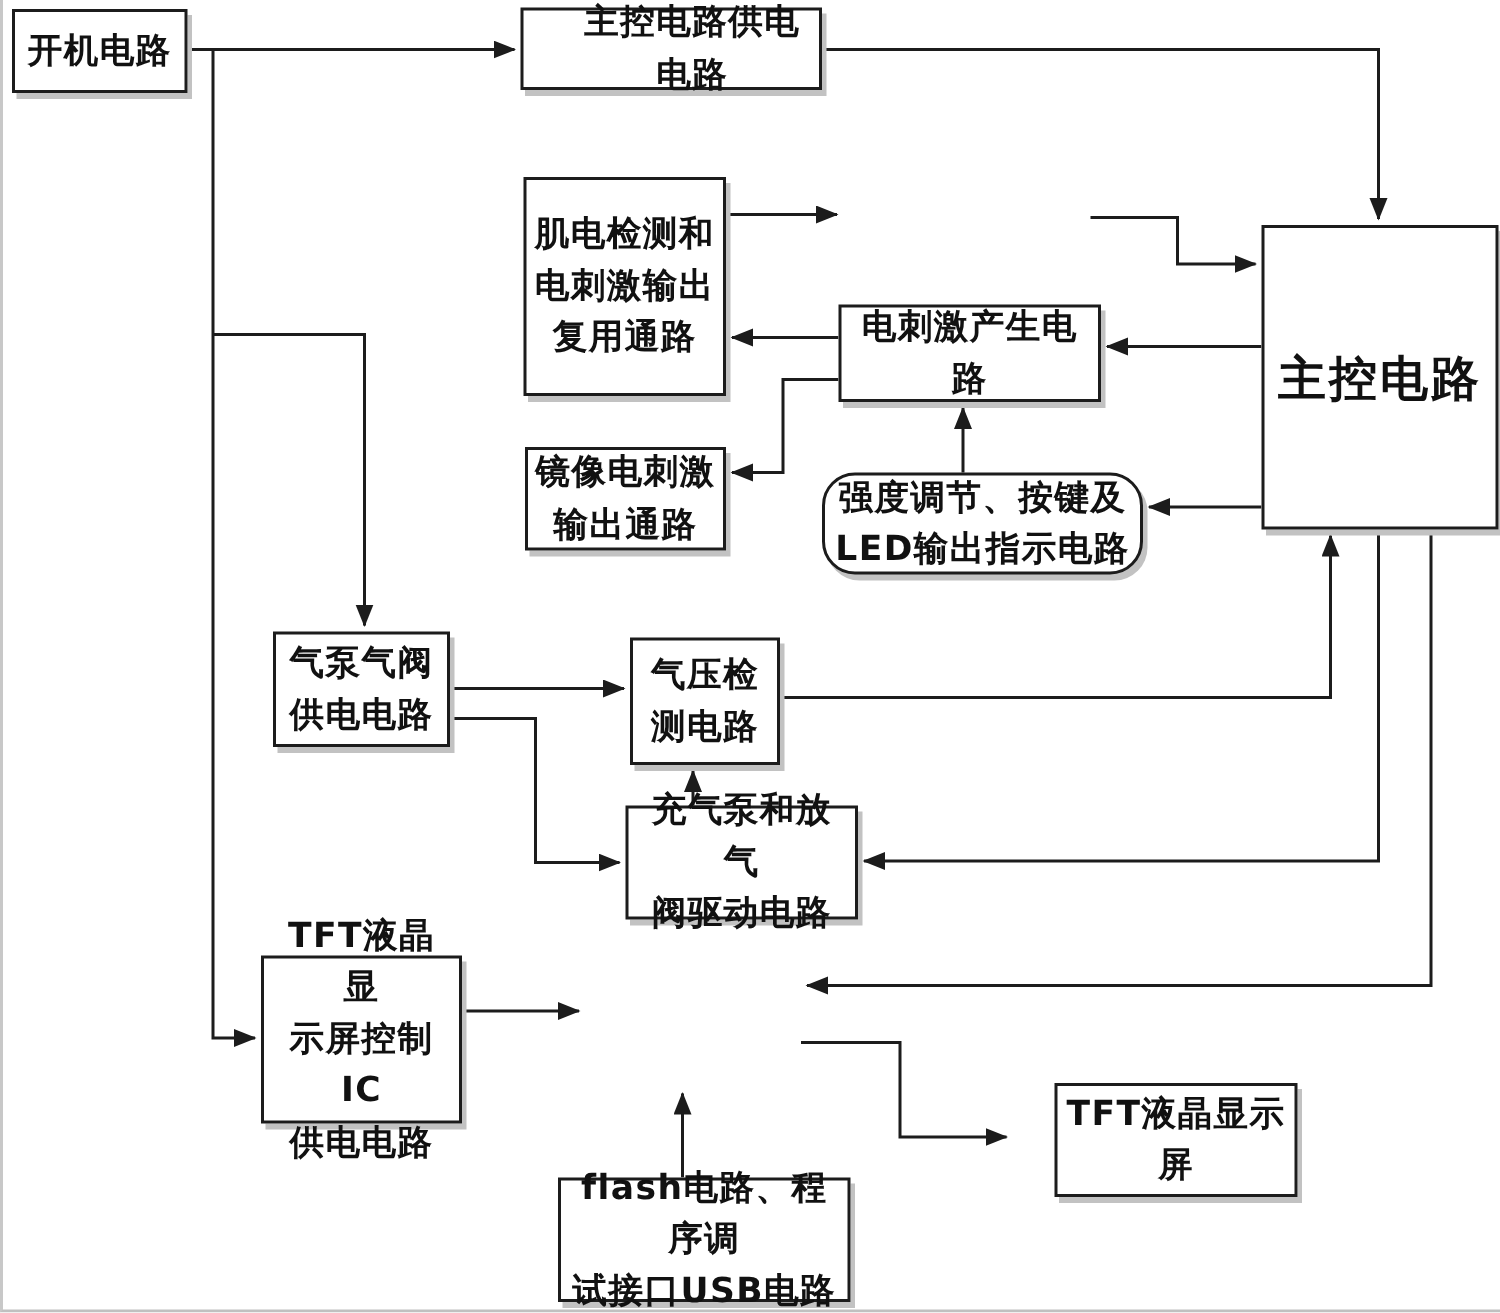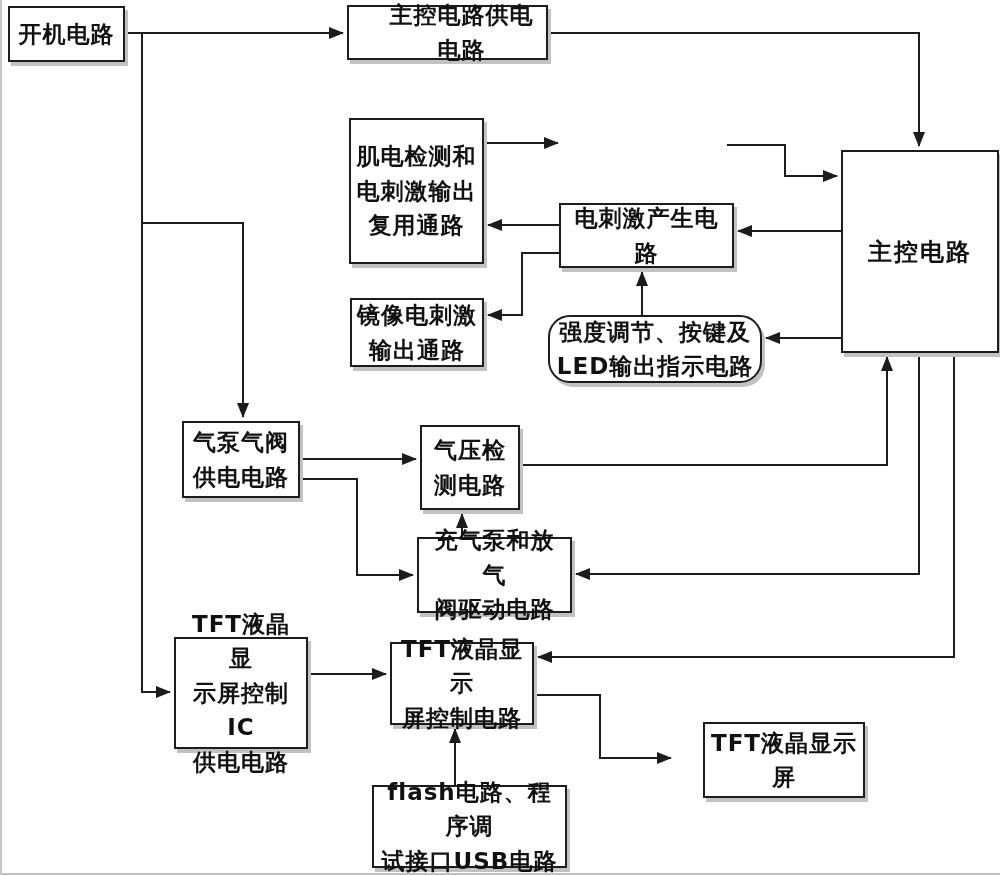"主控电路" .node.big .label { font-size: 24px -> 32px }
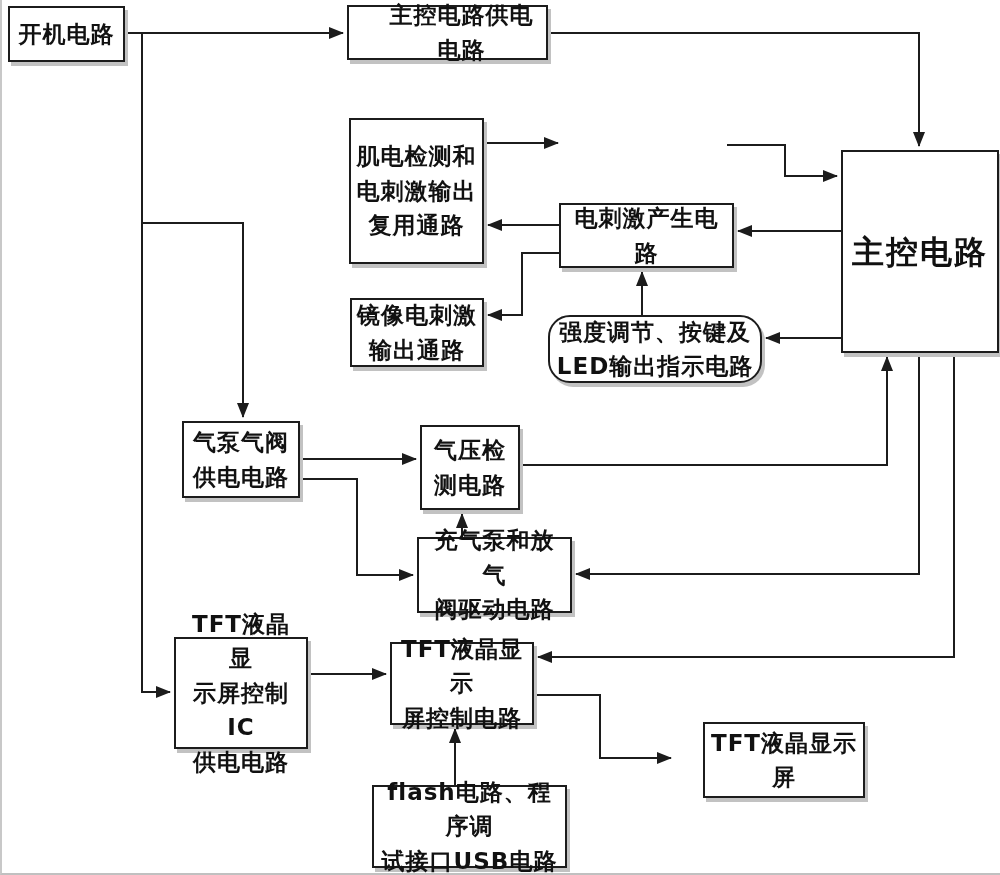"TFT液晶显示" div.node { html: <div> <span>TFT液晶显示 屏控制电路</span> </div> -> none }
